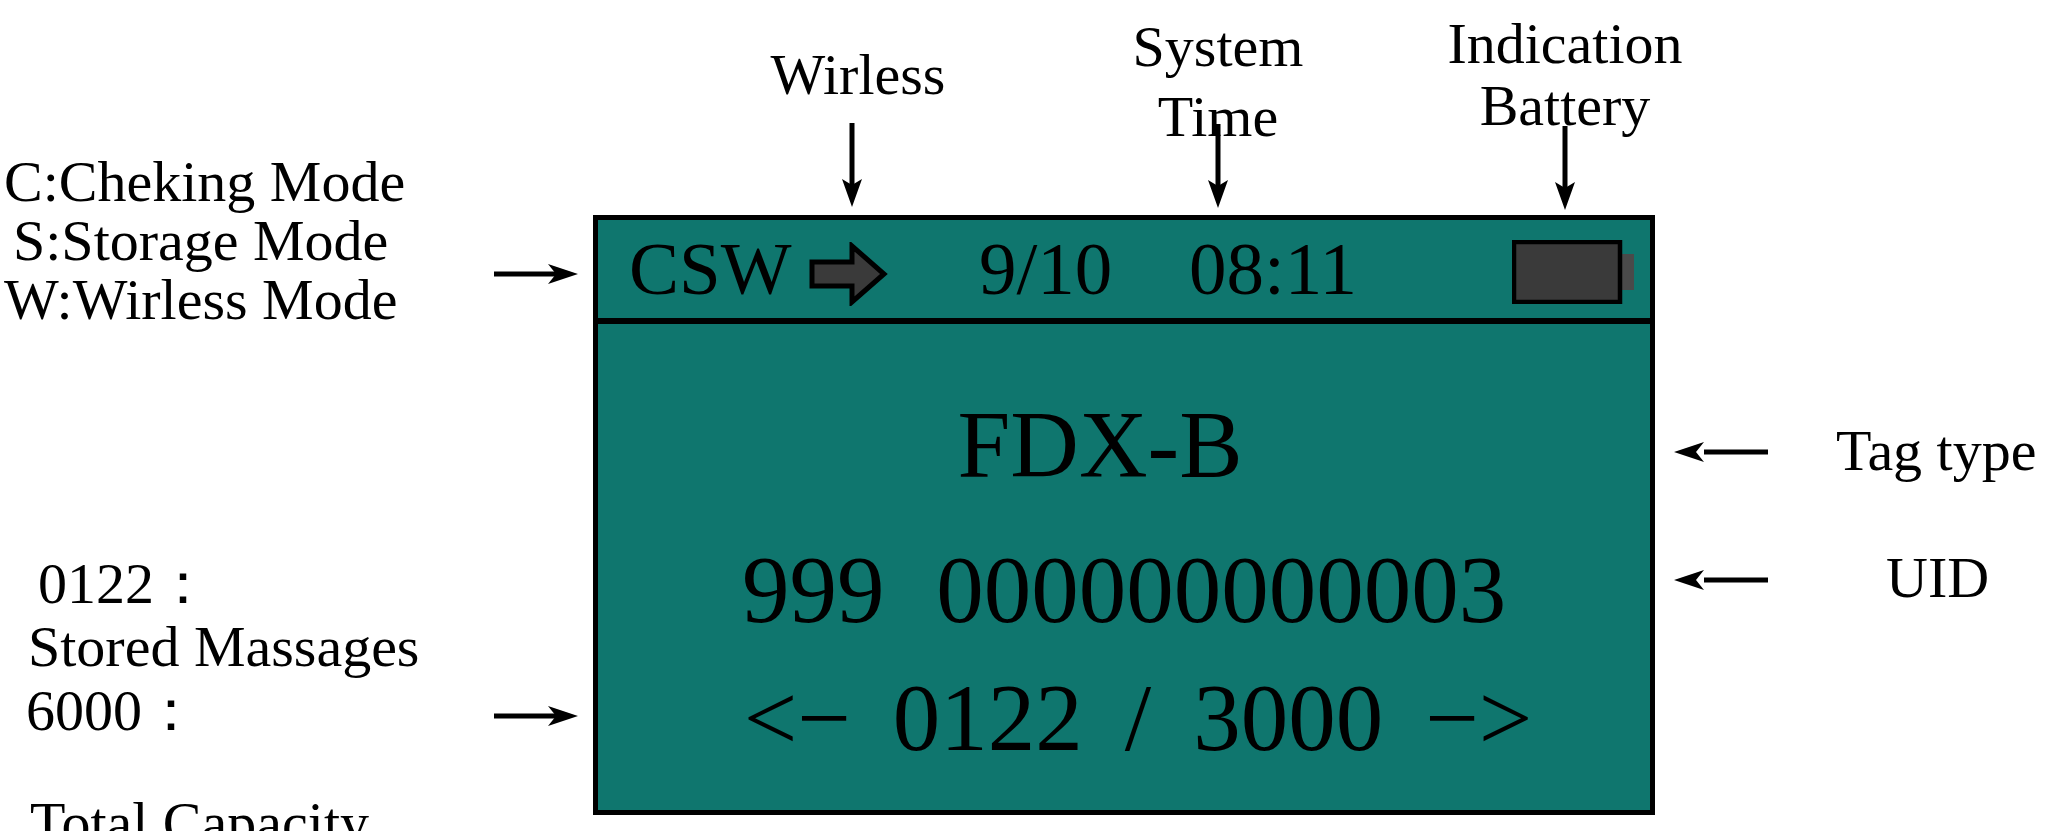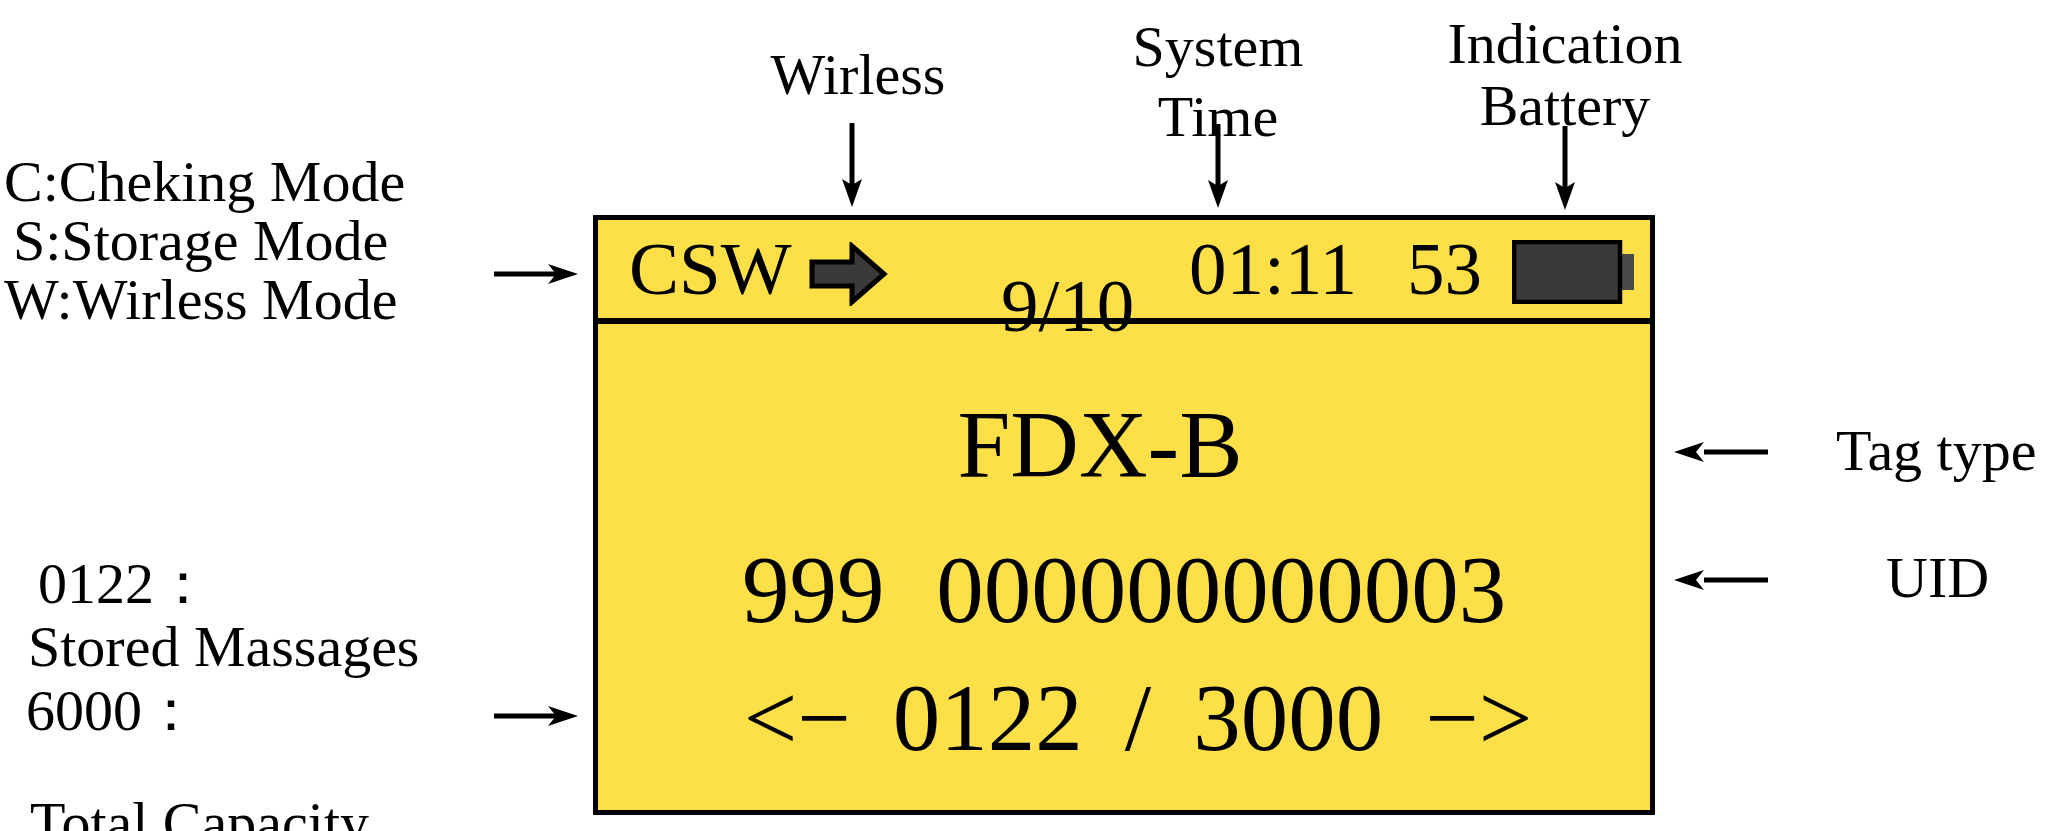"CSW" .screen { background: #fde047 -> #0f766e }
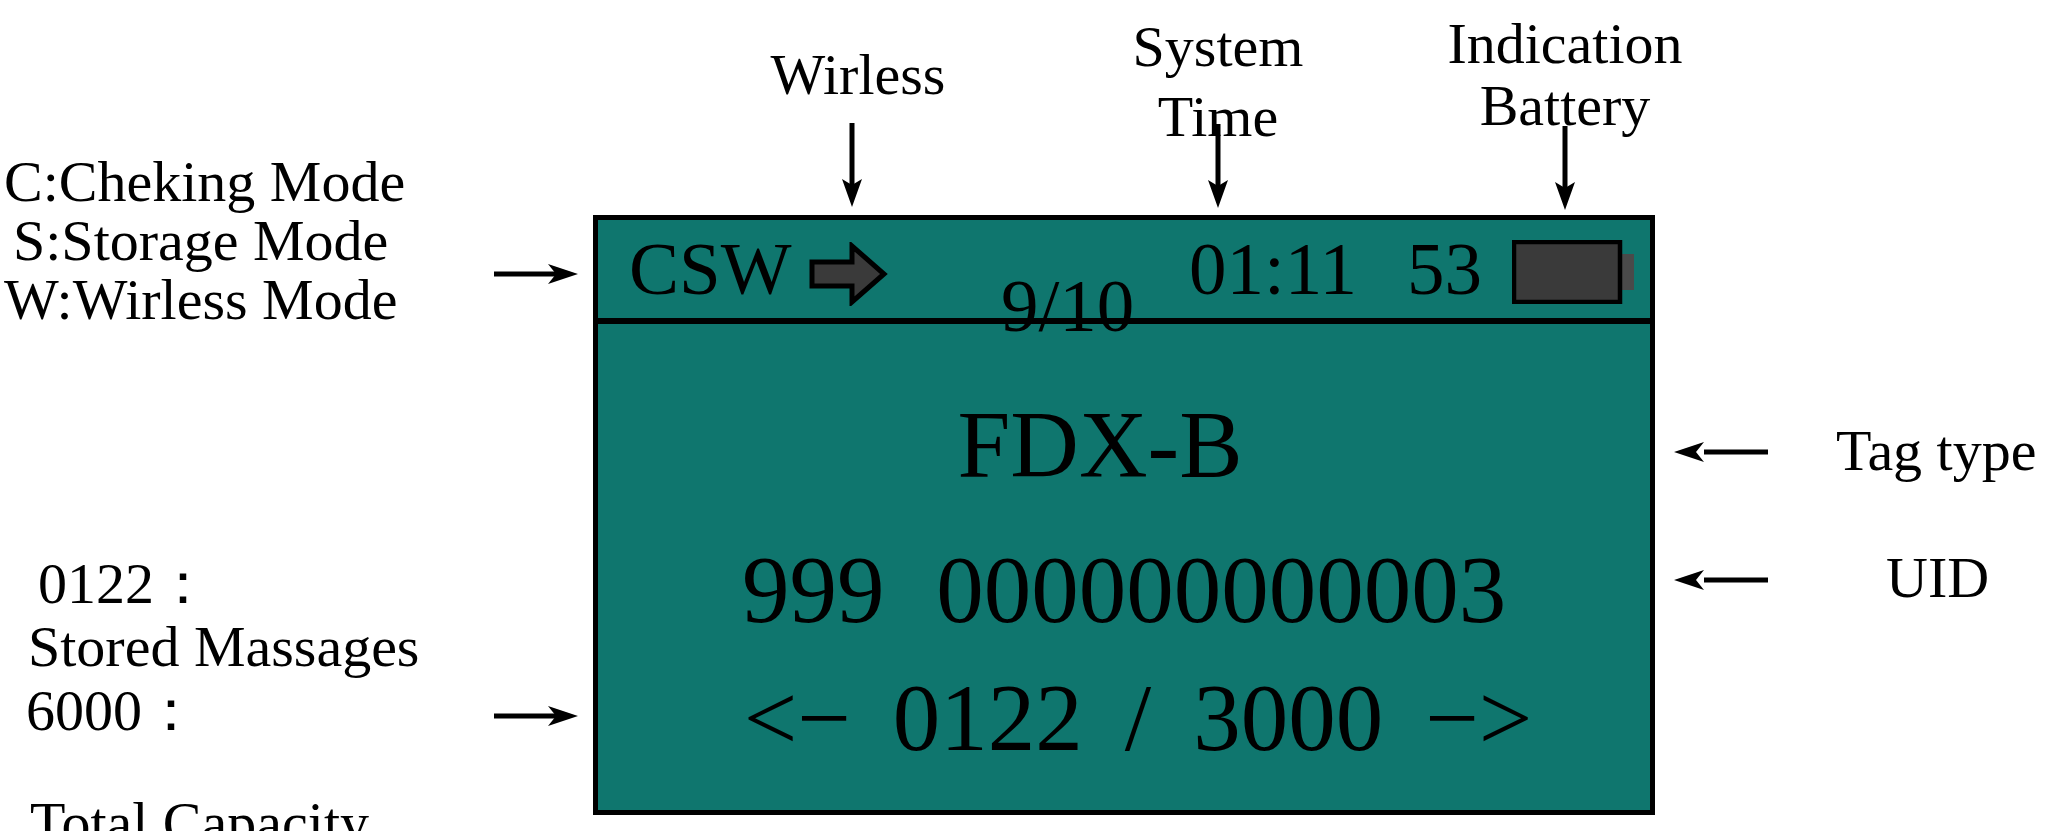"9/10" div.abs { left: 403px -> 381px; margin-top: 37px -> none }
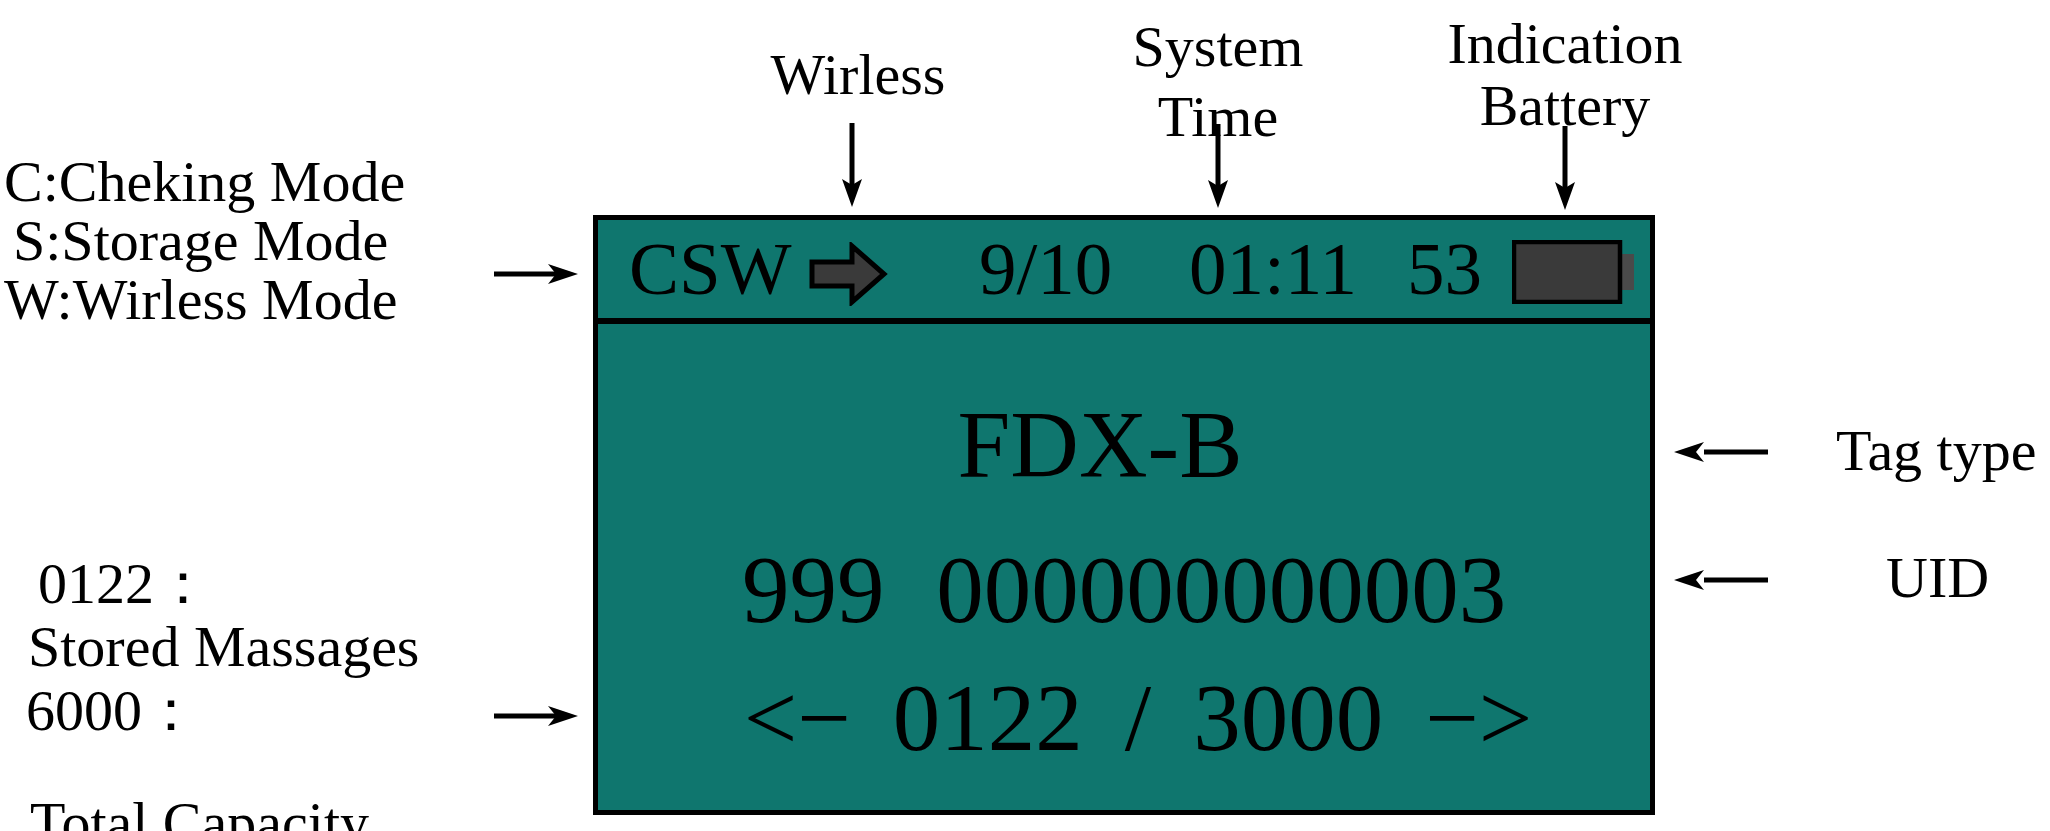"01:11" div.abs { text: 01:11 -> 08:11 }
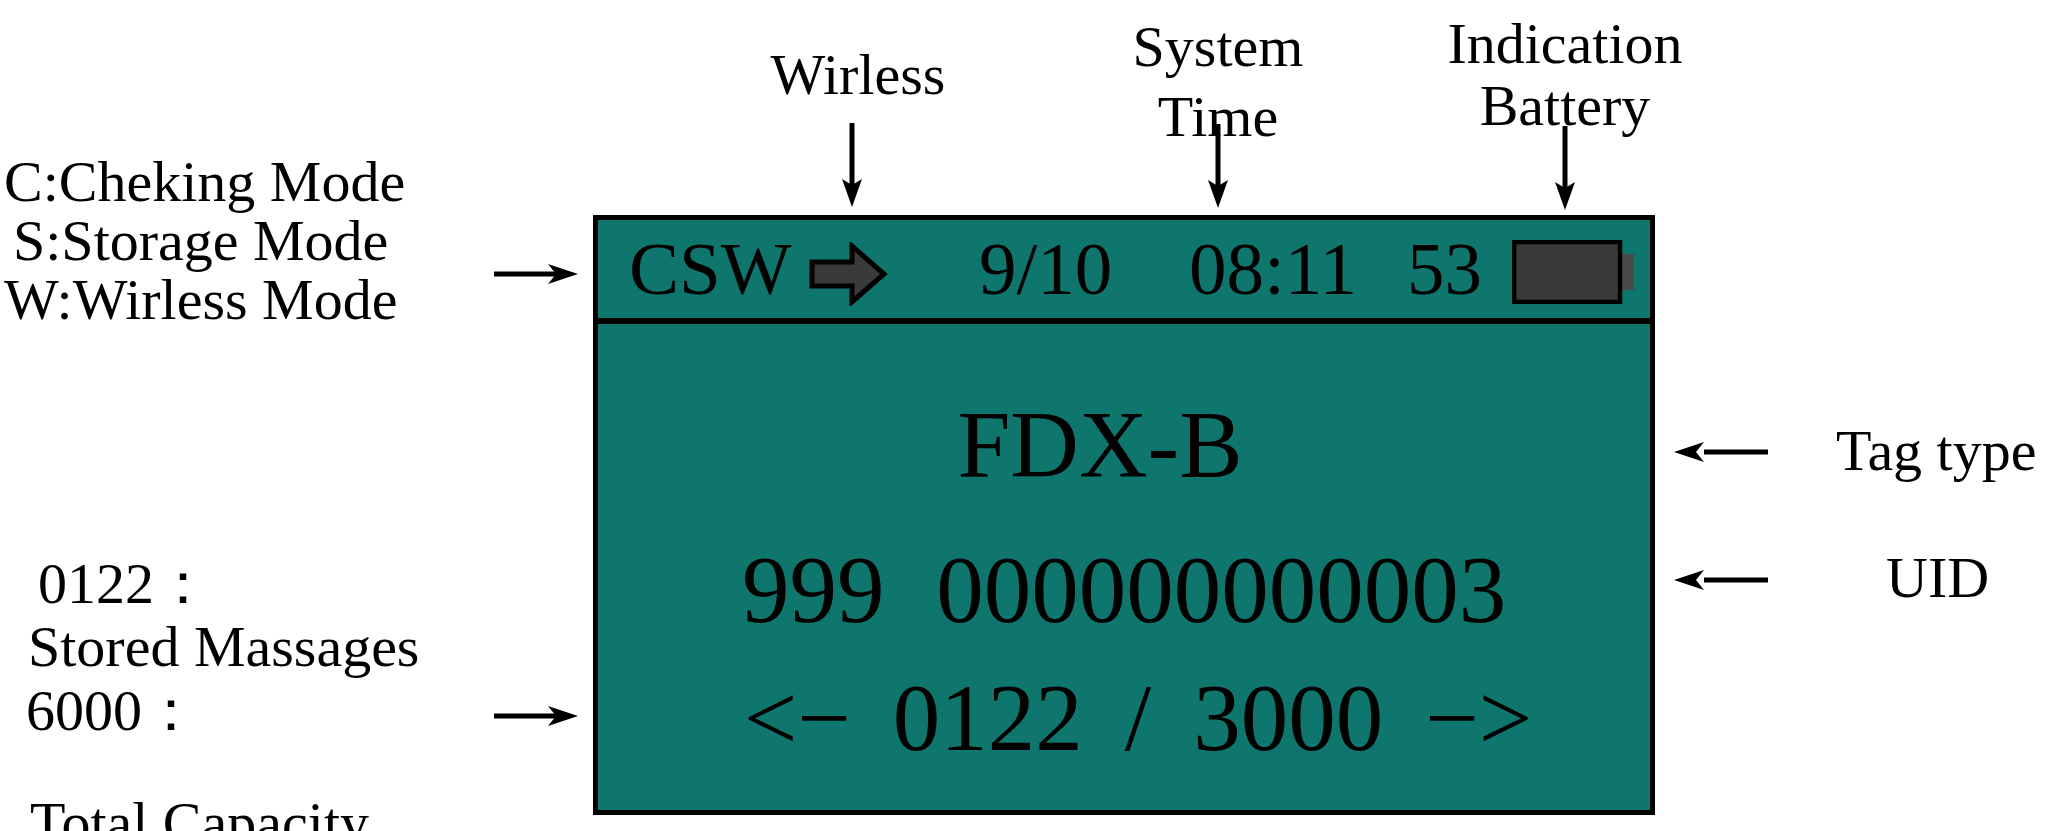"53" div.abs { html: <div>53</div> -> none }
